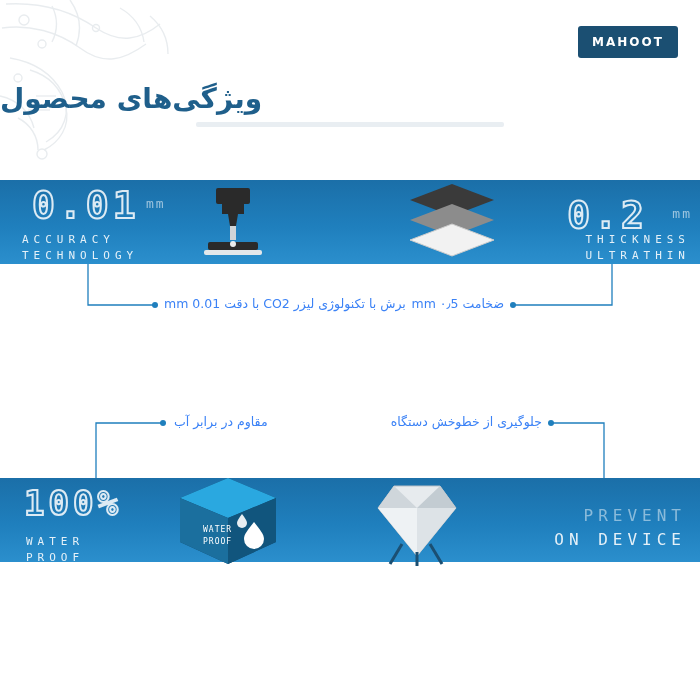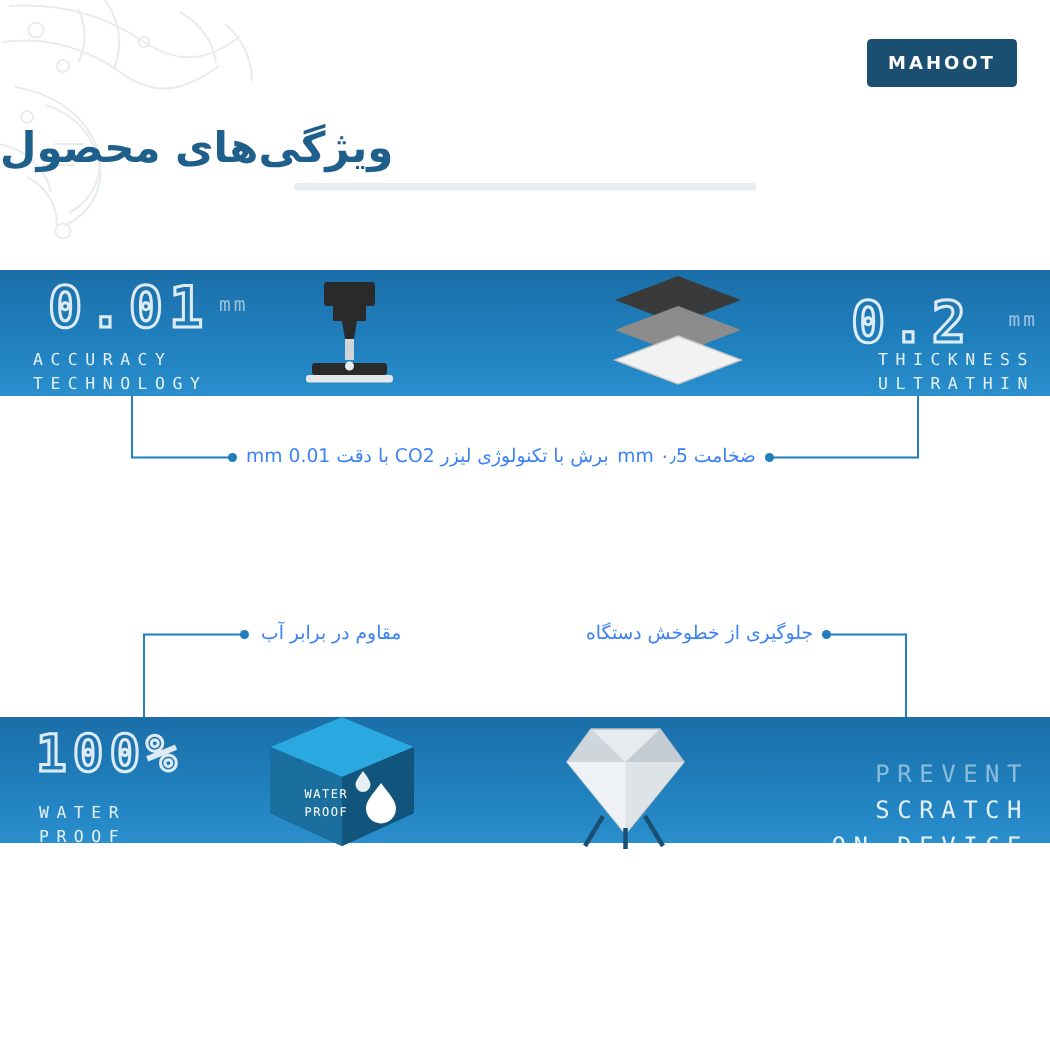"SCRATCH" div { html: <div>SCRATCH</div> -> none }
